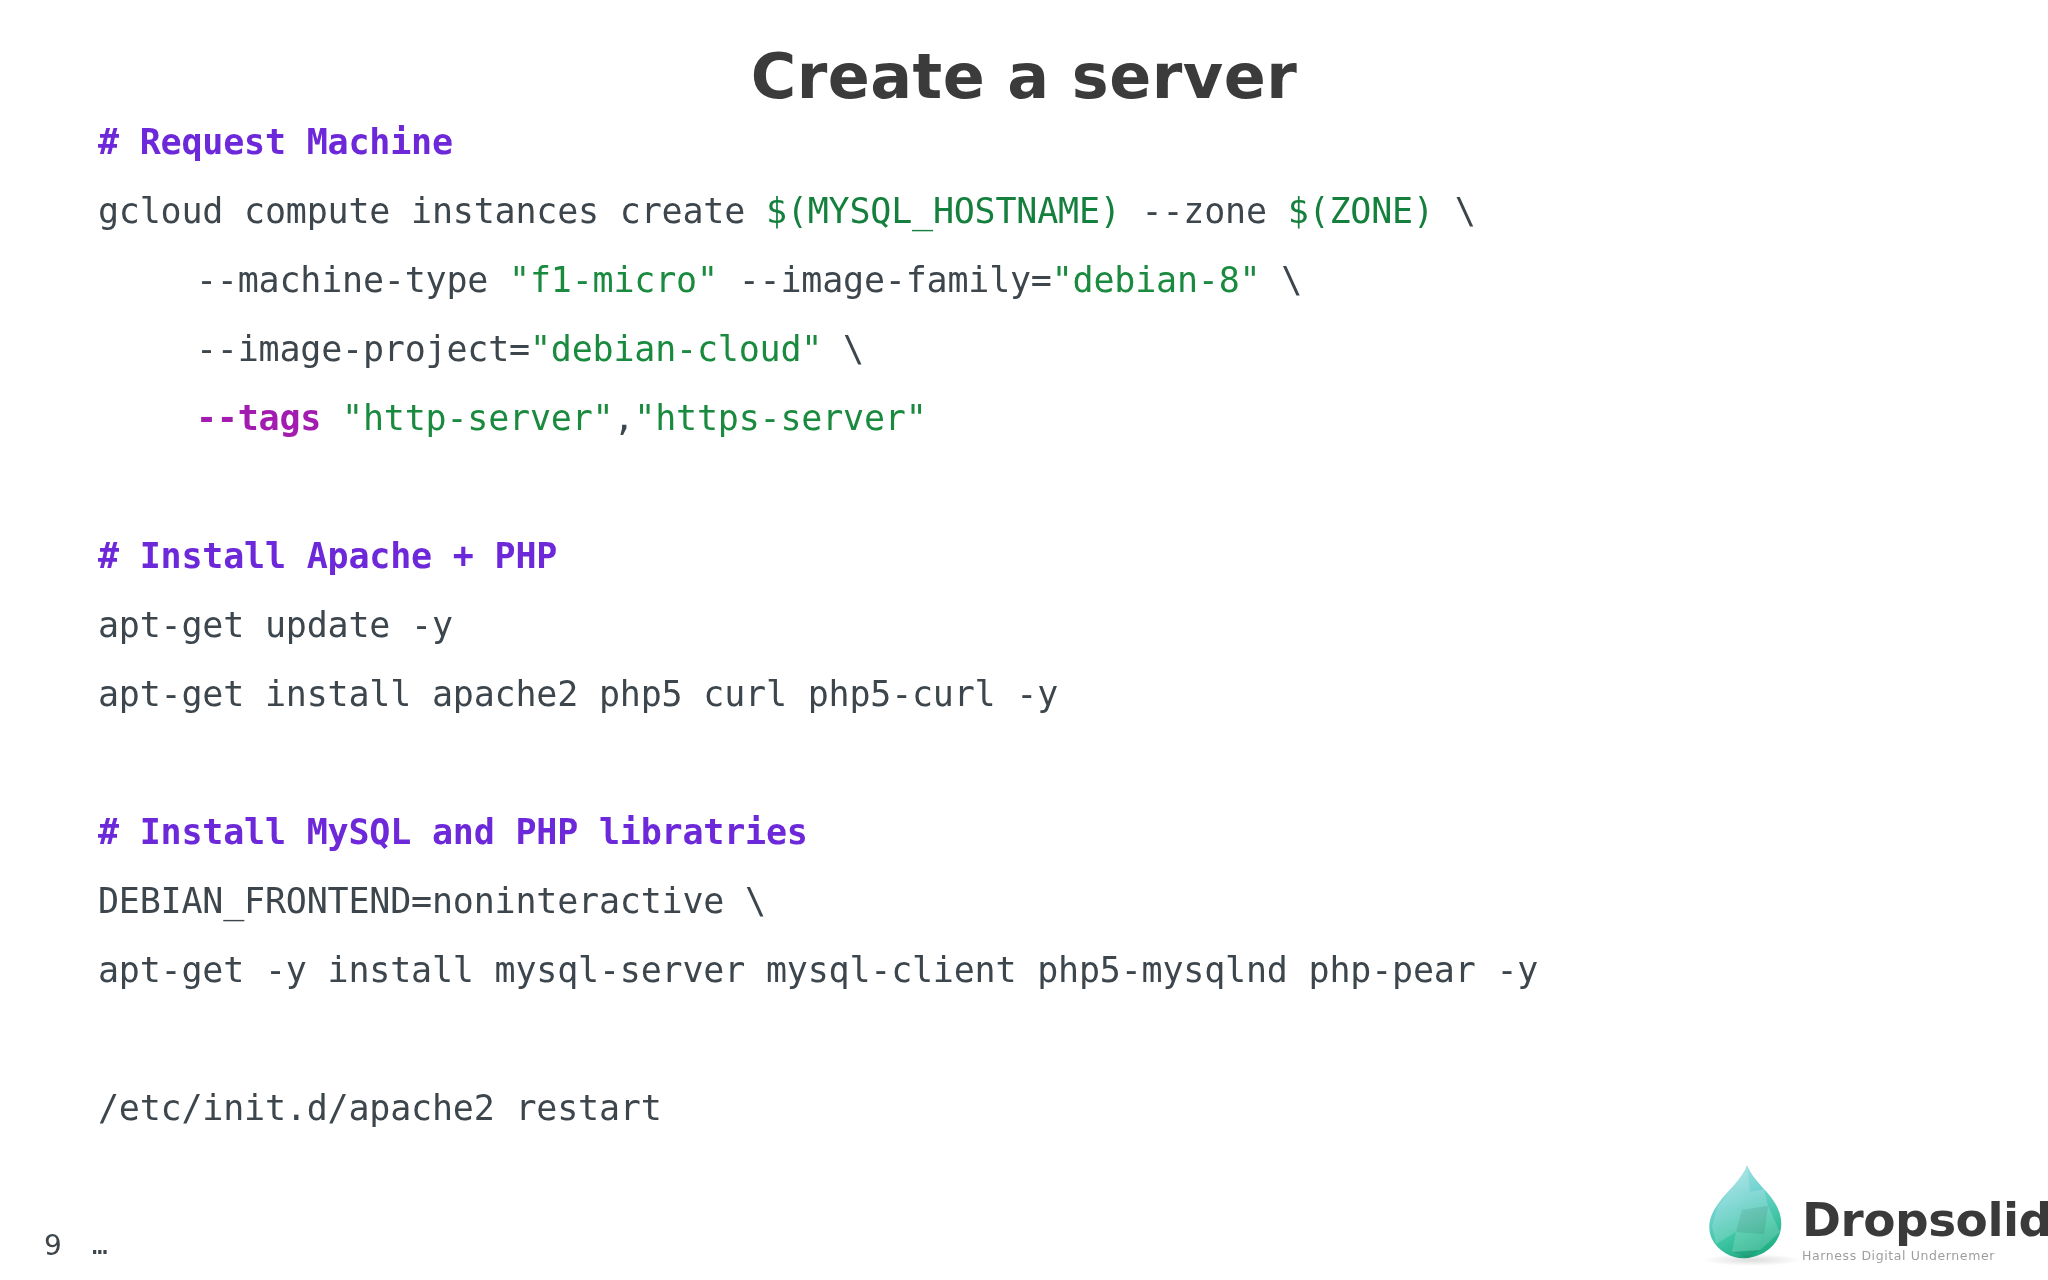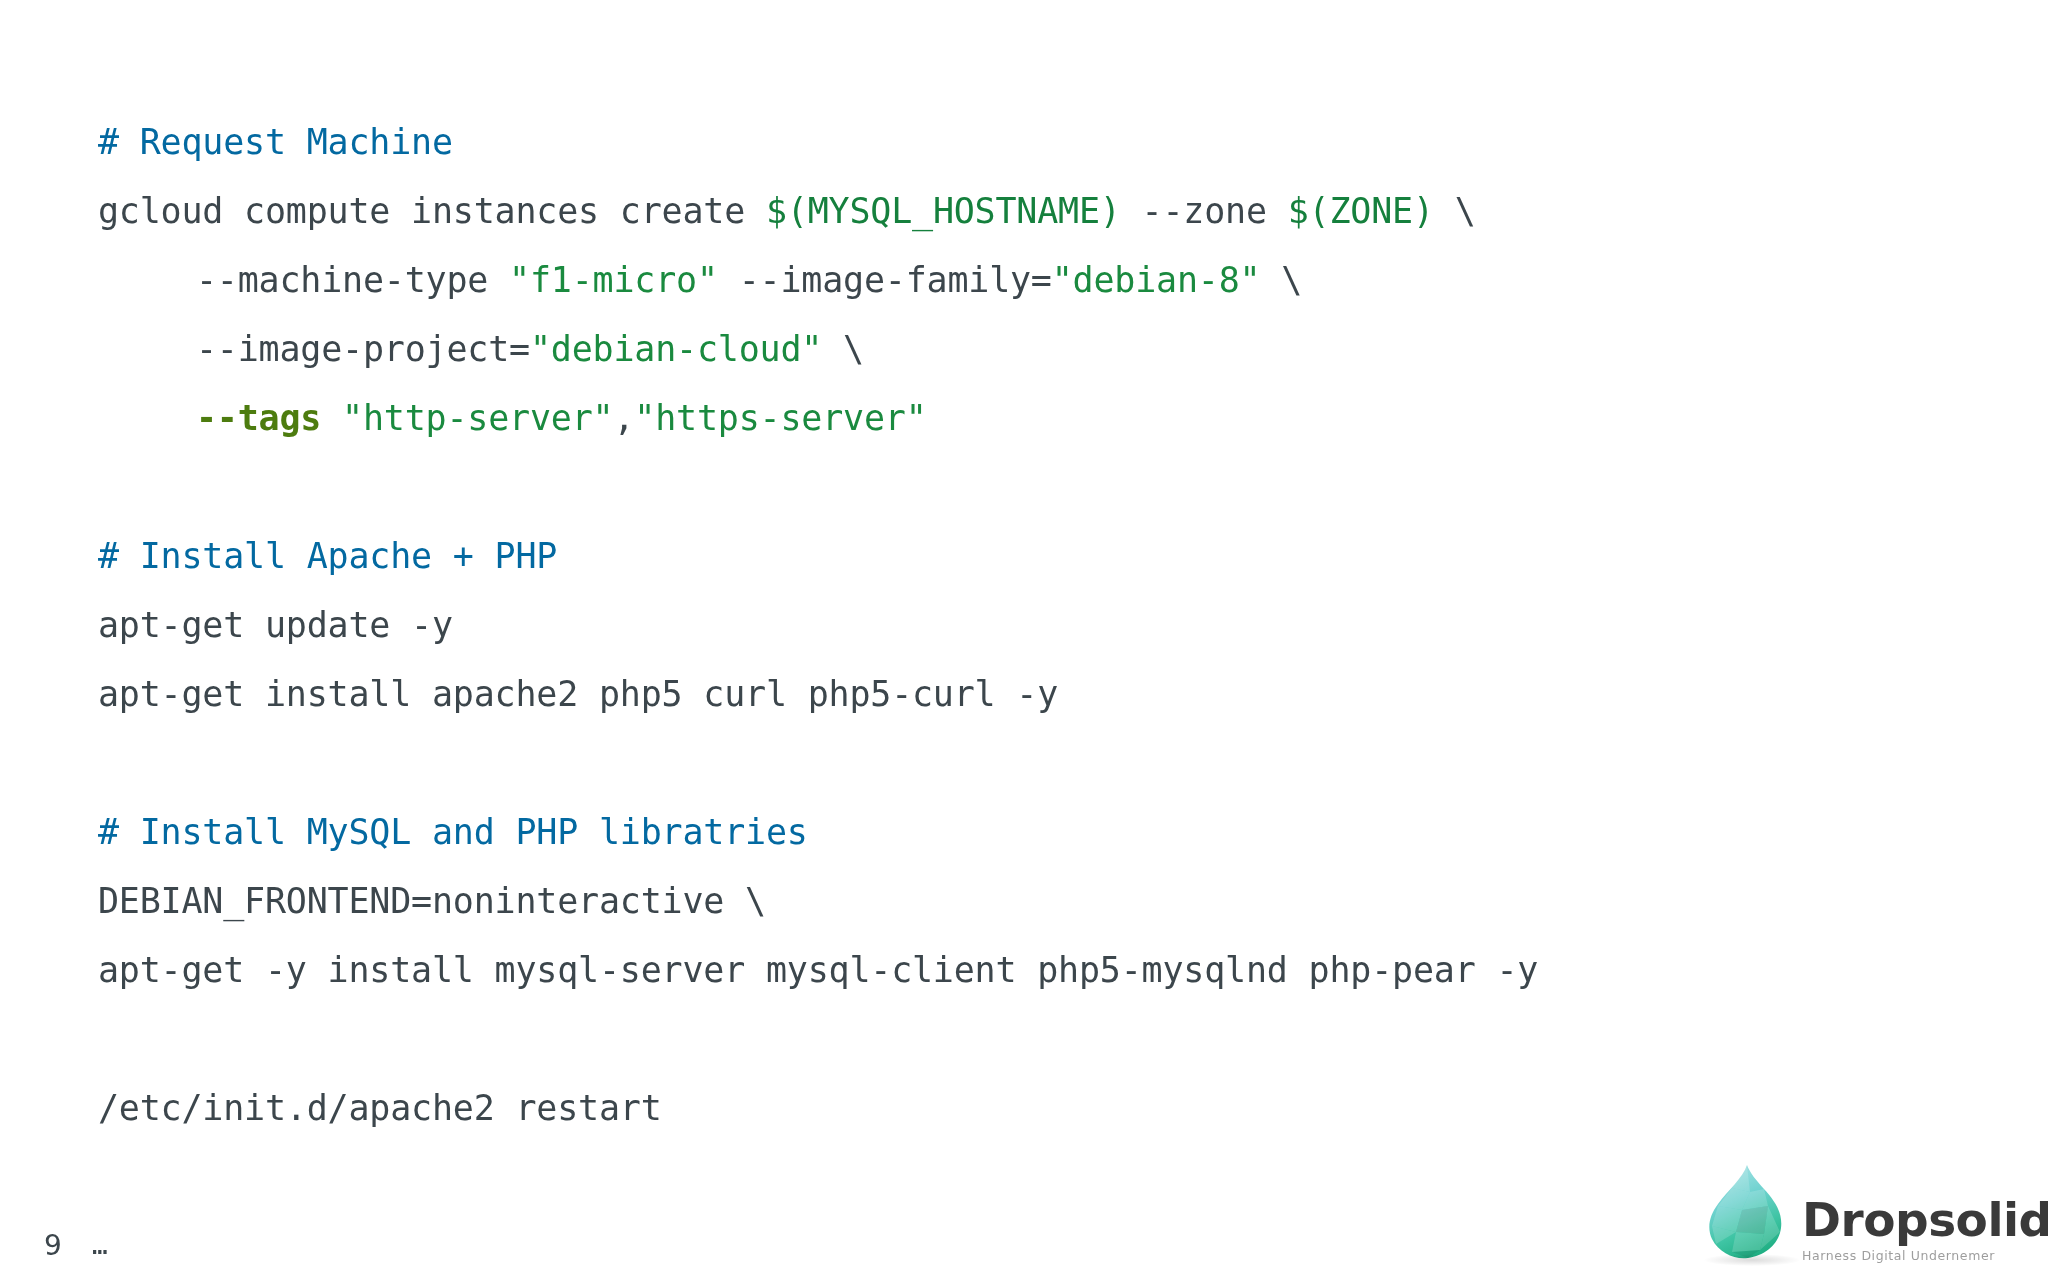"Create a server" div.slide-title { html: none -> <div>Create a server</div> }
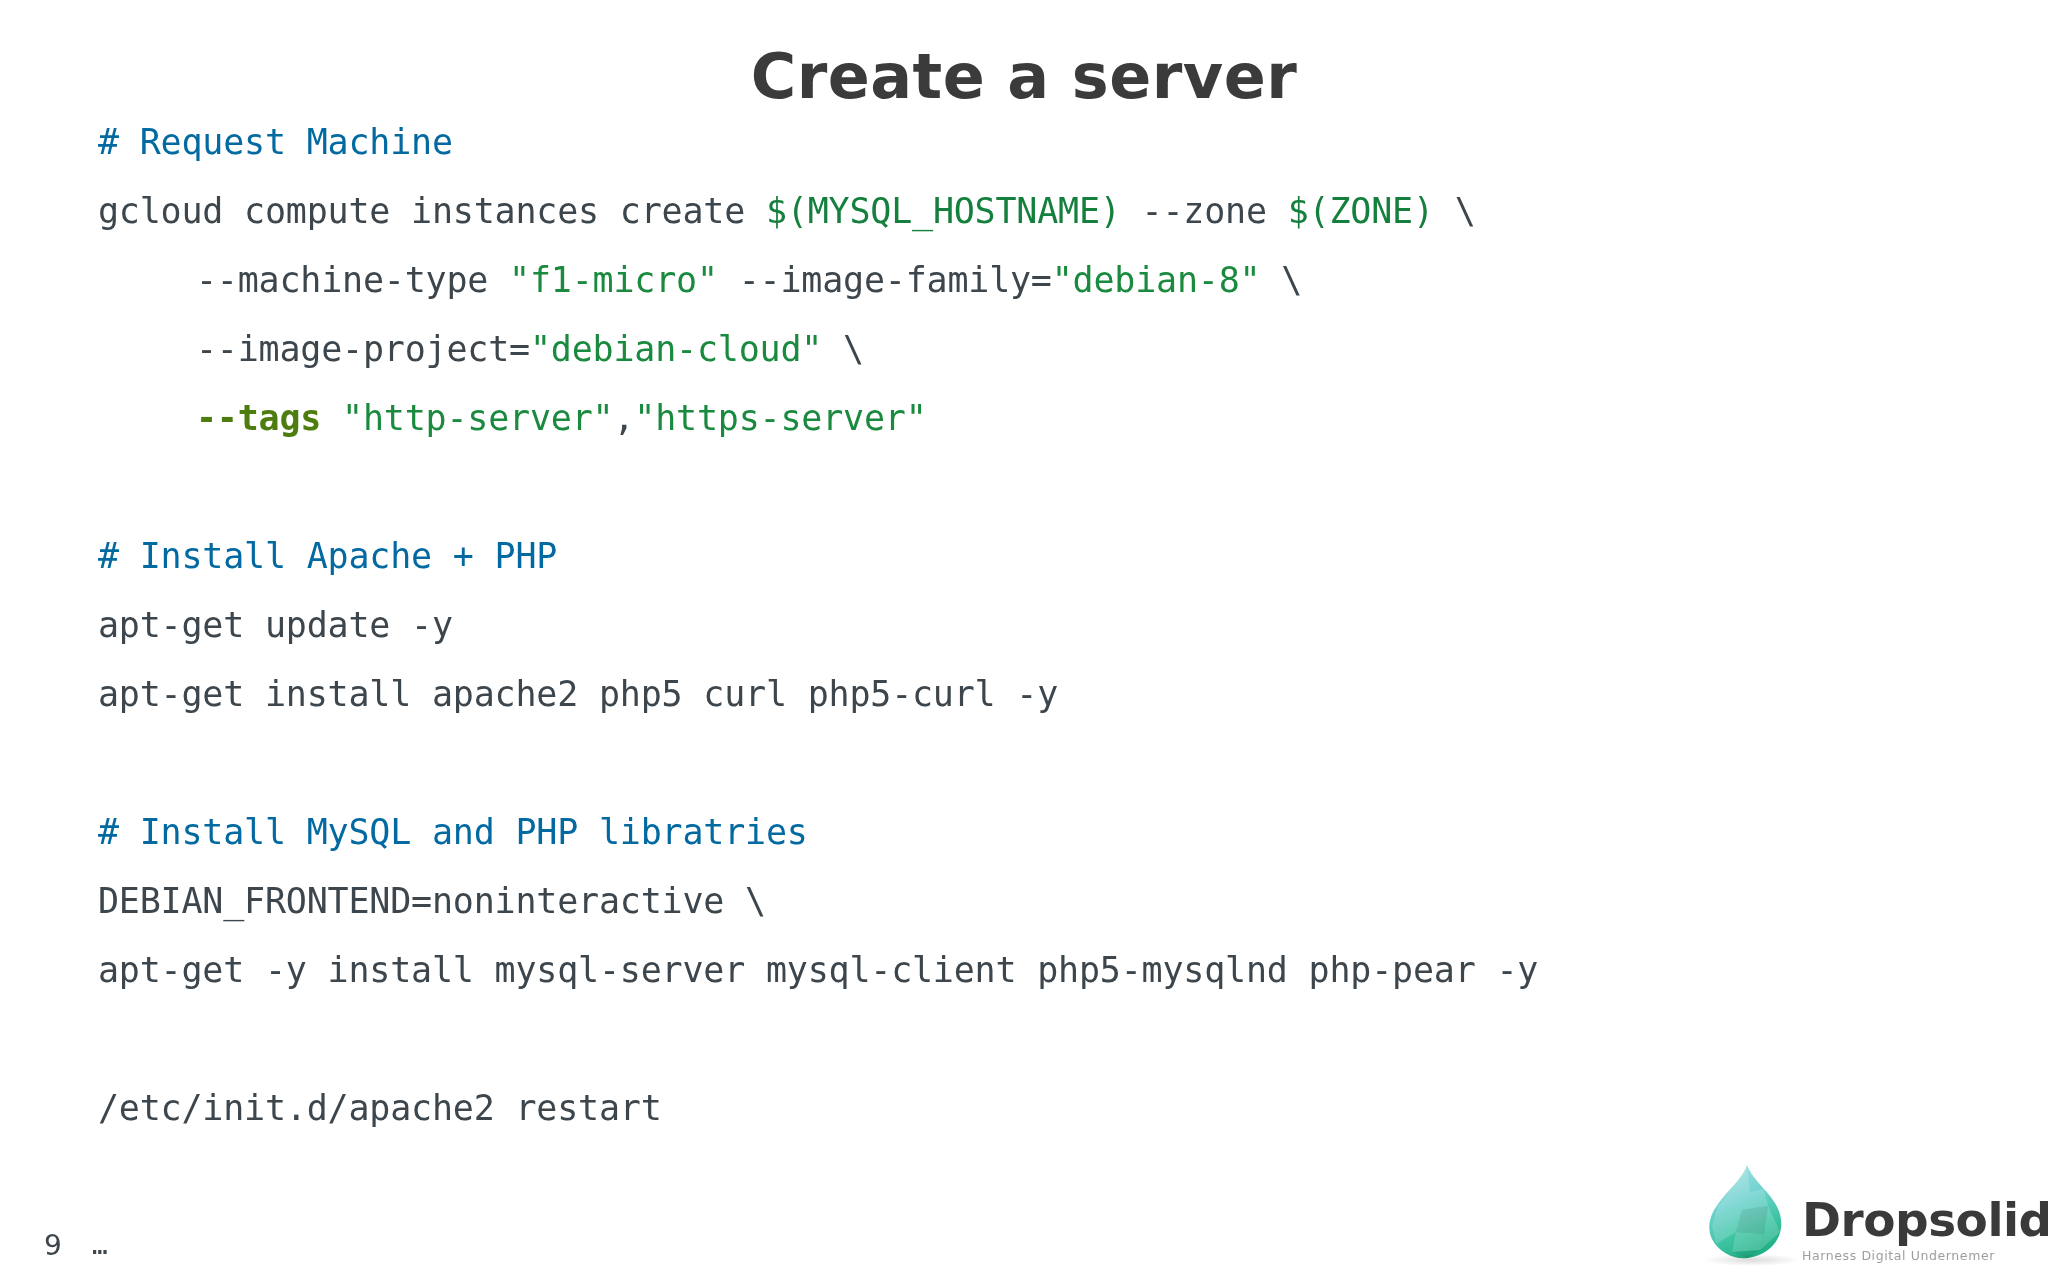"# Request Machine" .tok-comment { color: #0369a1 -> #6d28d9; font-weight: none -> bold }
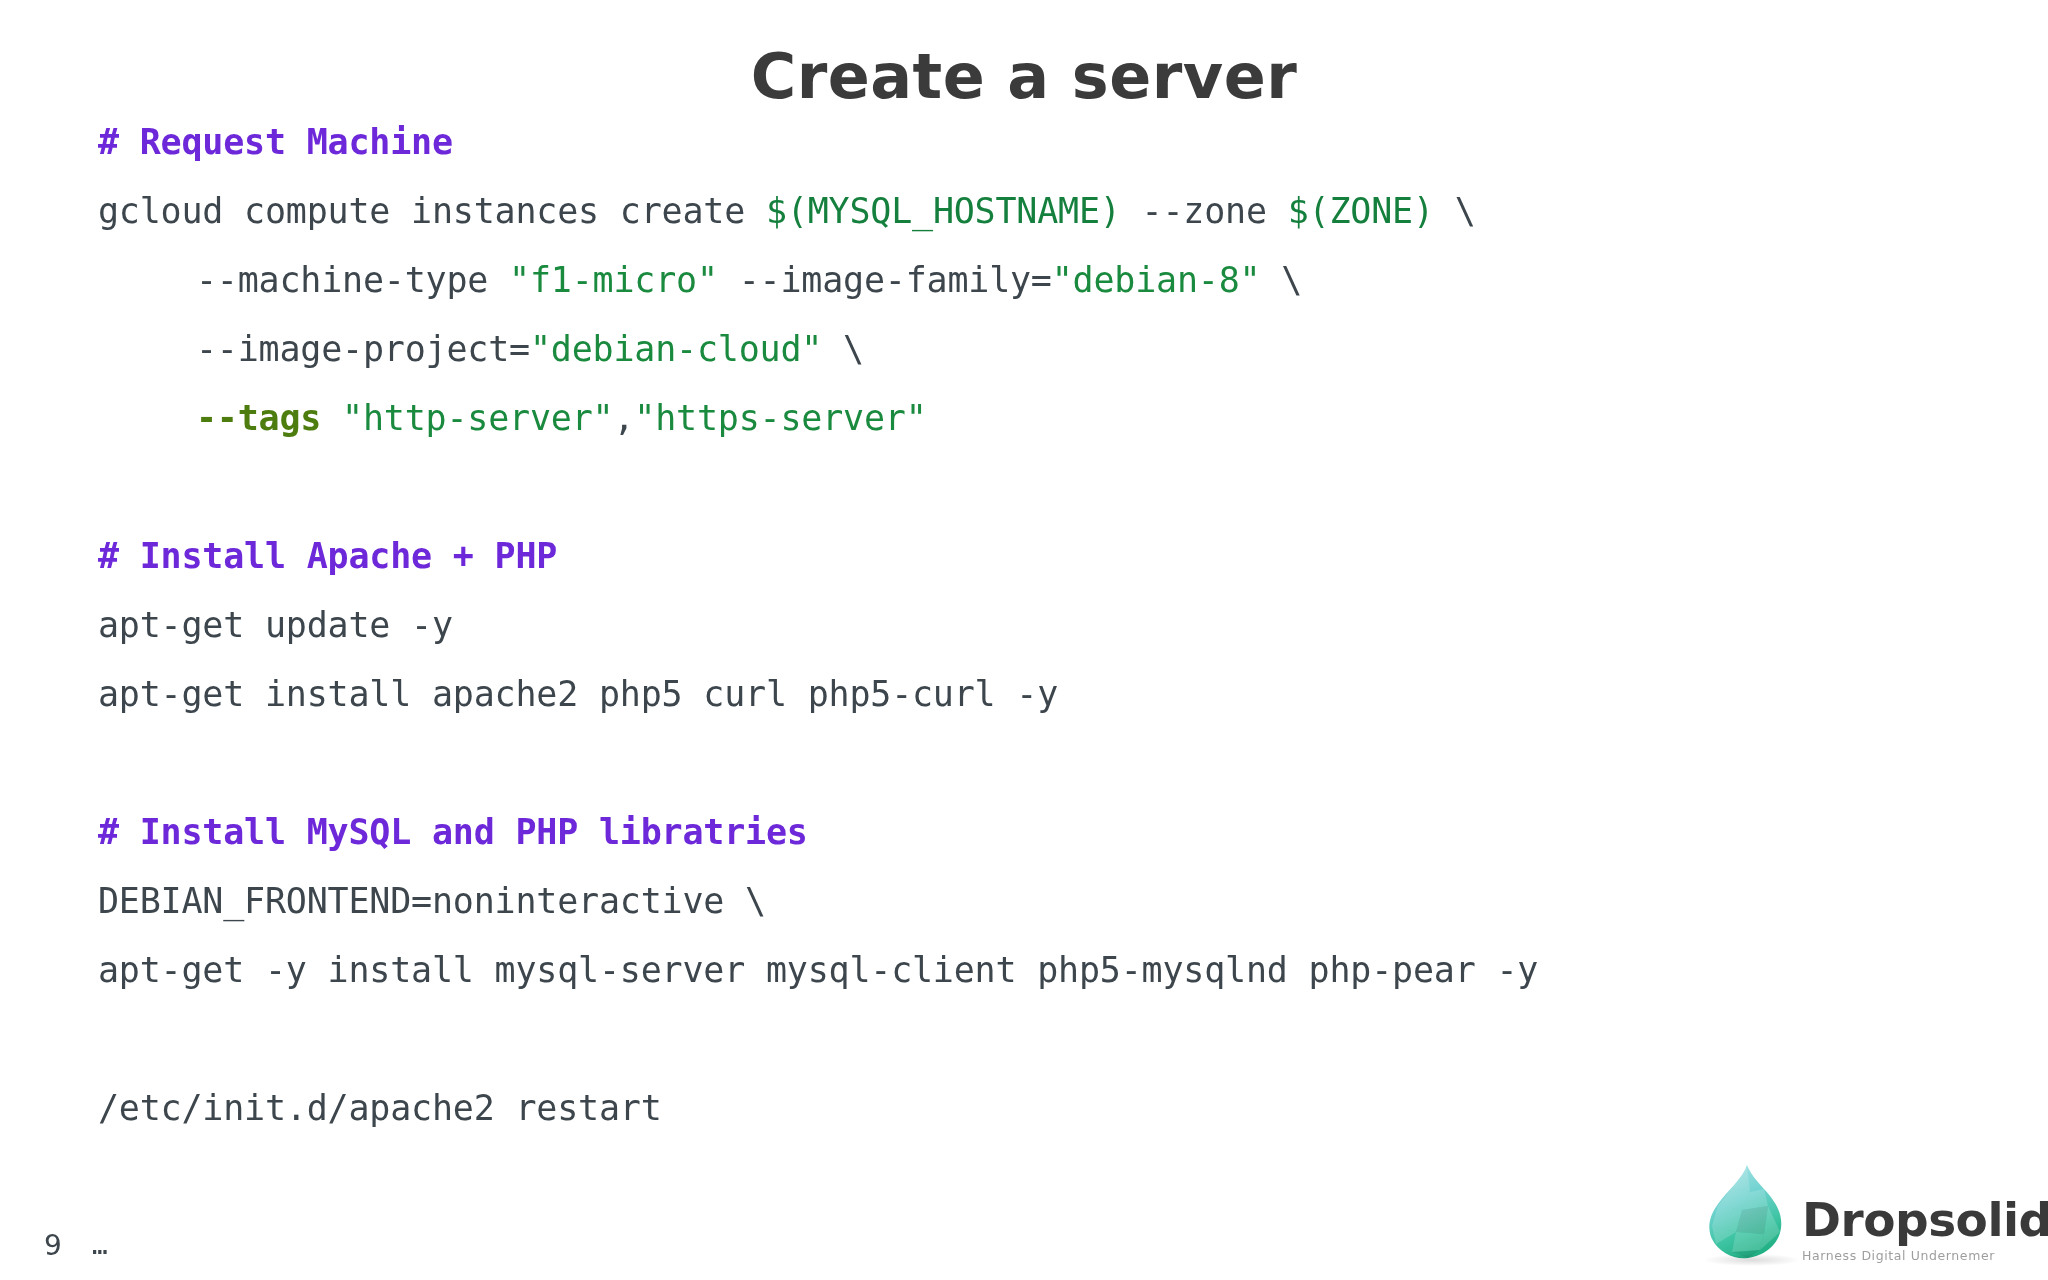"--tags" .tok-bold { color: #4d7c0f -> #a21caf }
